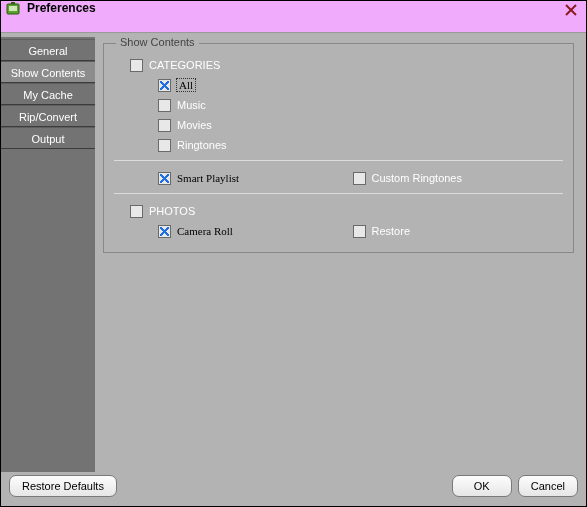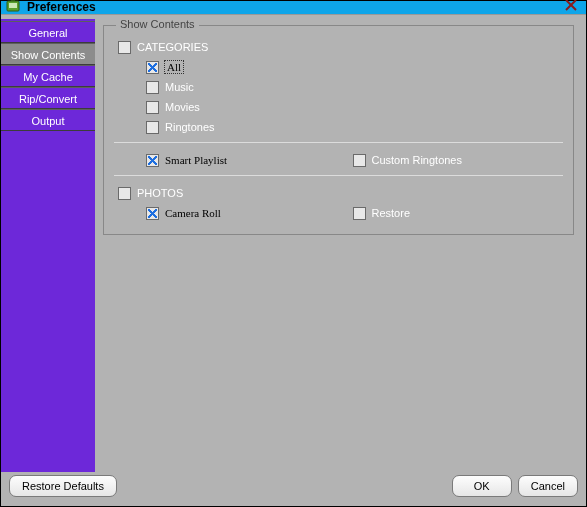"Preferences" .titlebar { align-items: flex-end -> flex-start; background: #0ea5e9 -> #f0abfc; height: 14px -> 32px }
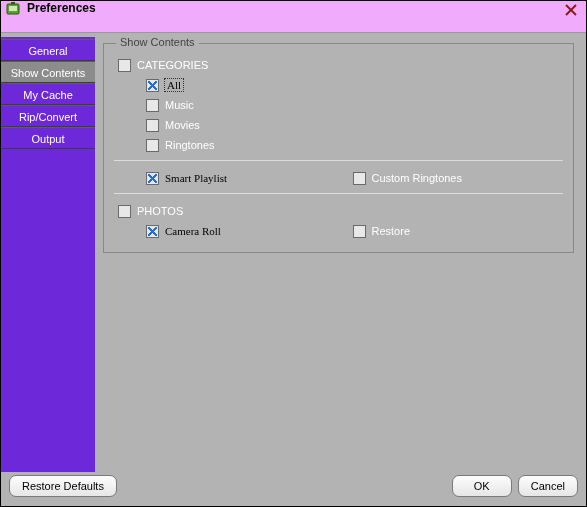"General" .sidebar { background: #6d28d9 -> #737373 }
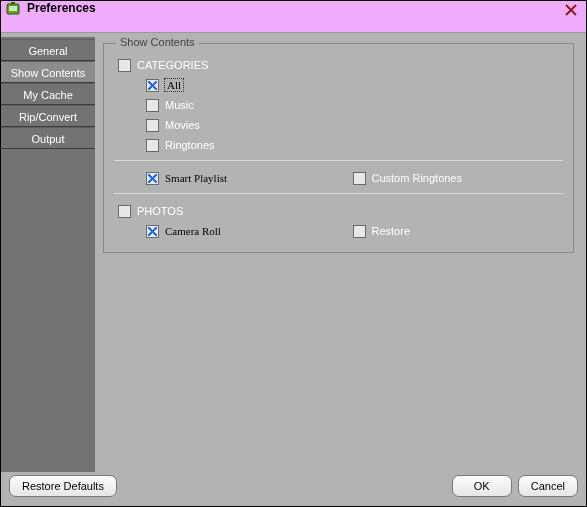"CATEGORIES" .row { margin: 2px 4px -> 2px 16px }
